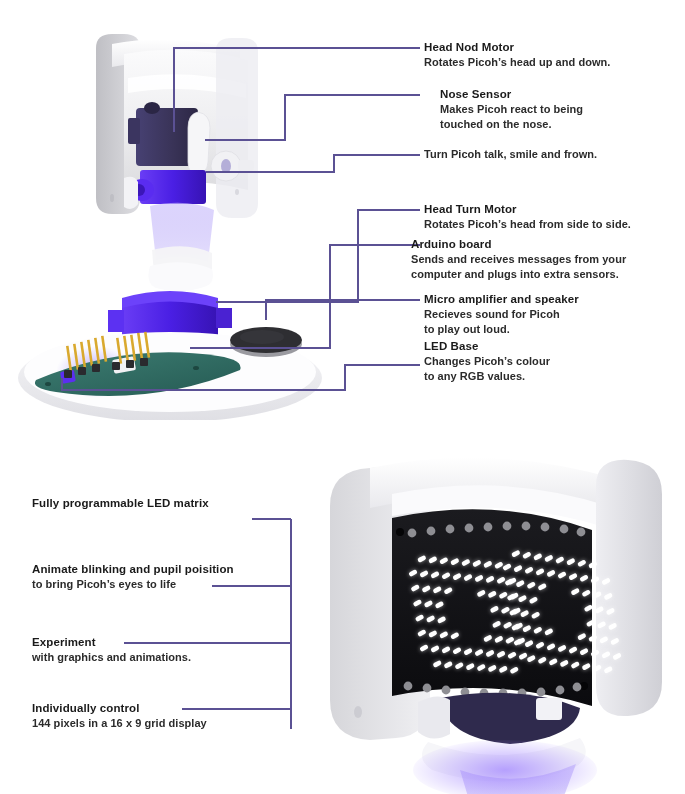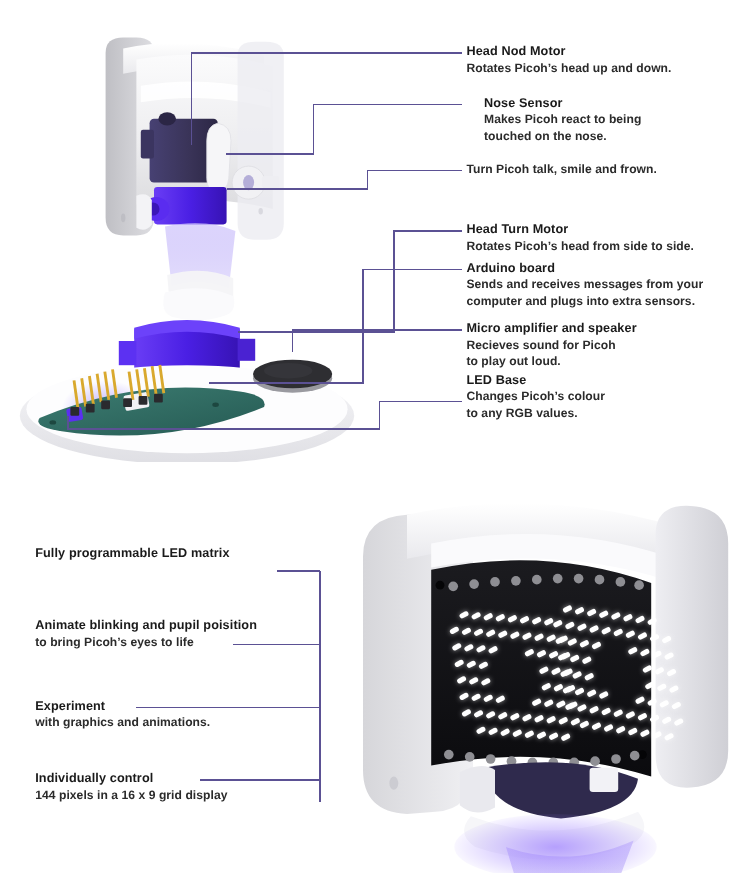"Arduino board" div.callout { left: 424px -> 411px }
